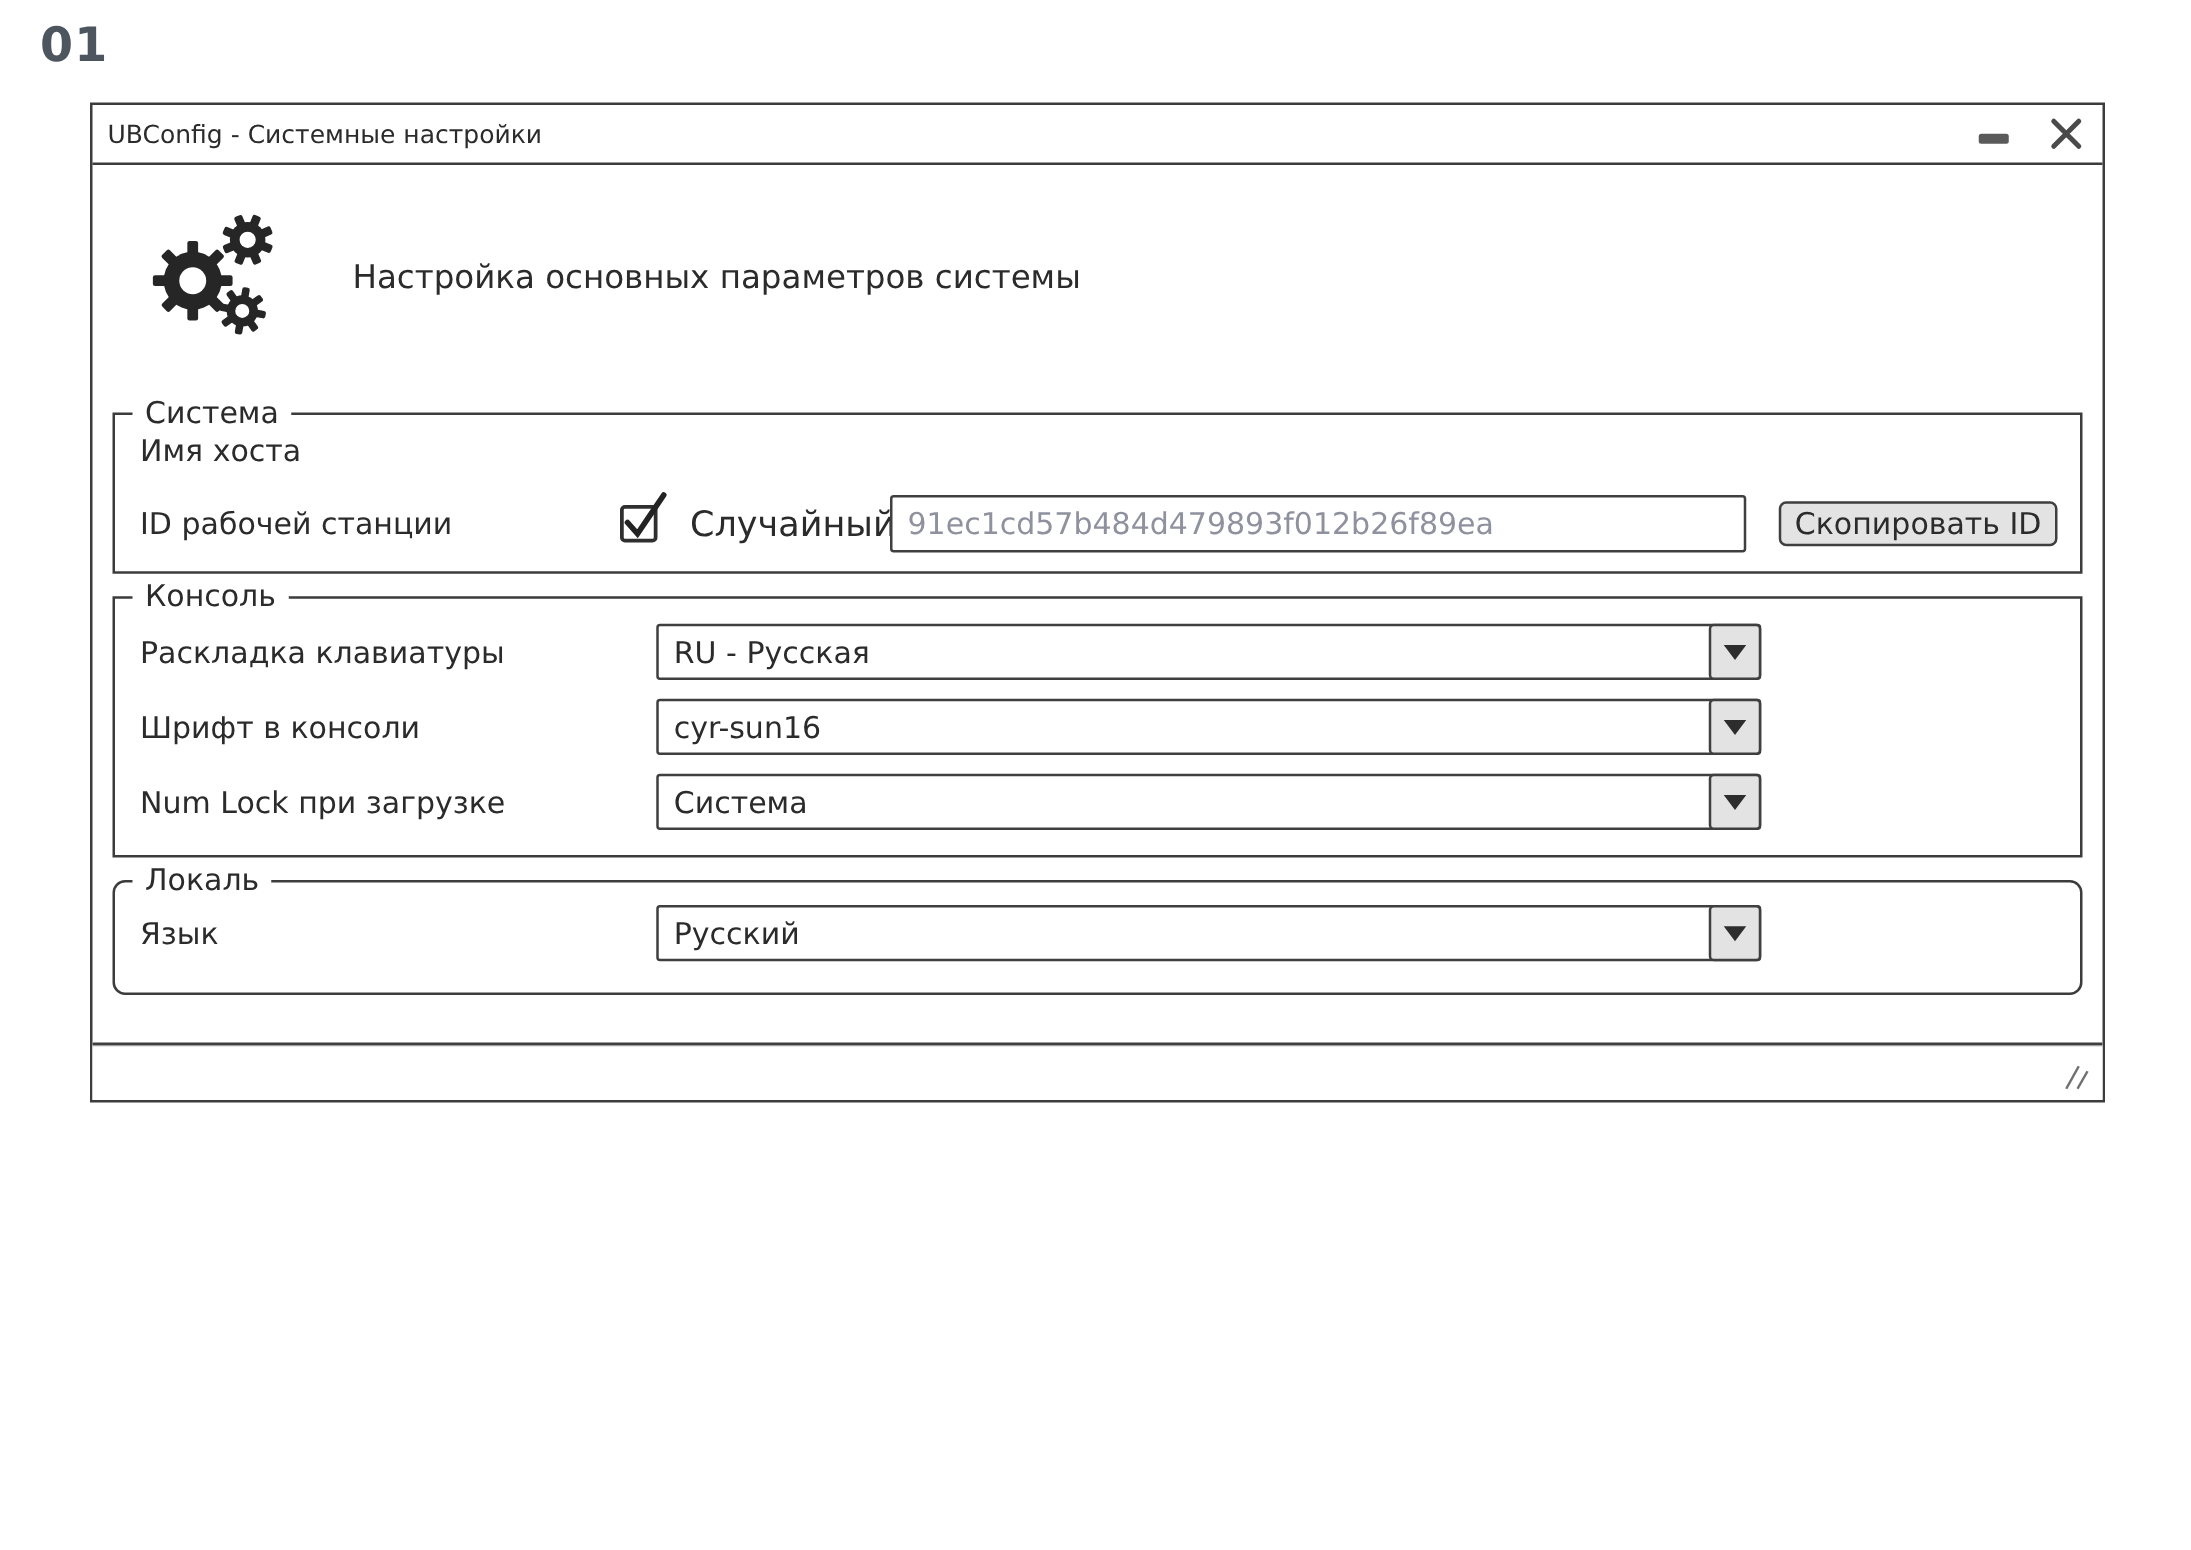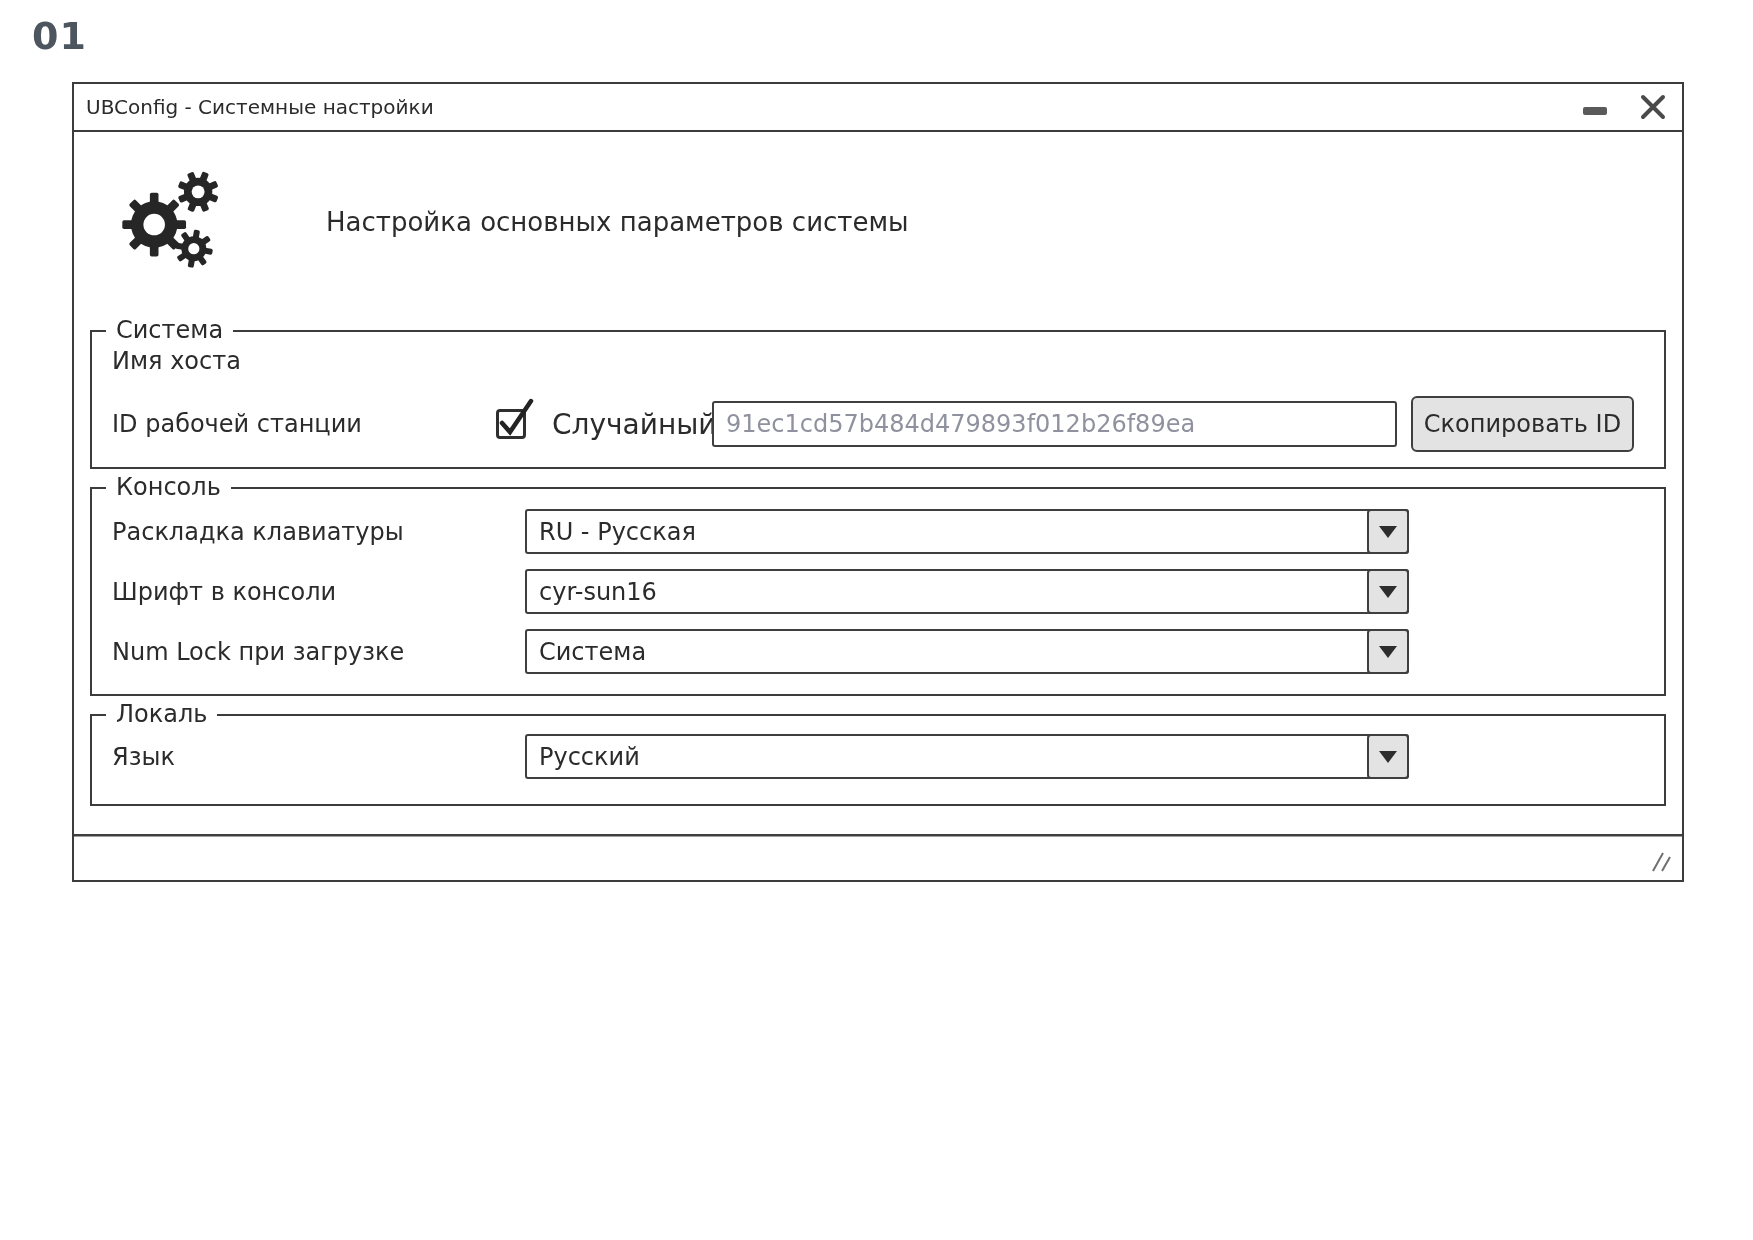"Настройка основных параметров системы" .header-row { gap: 44px -> none }
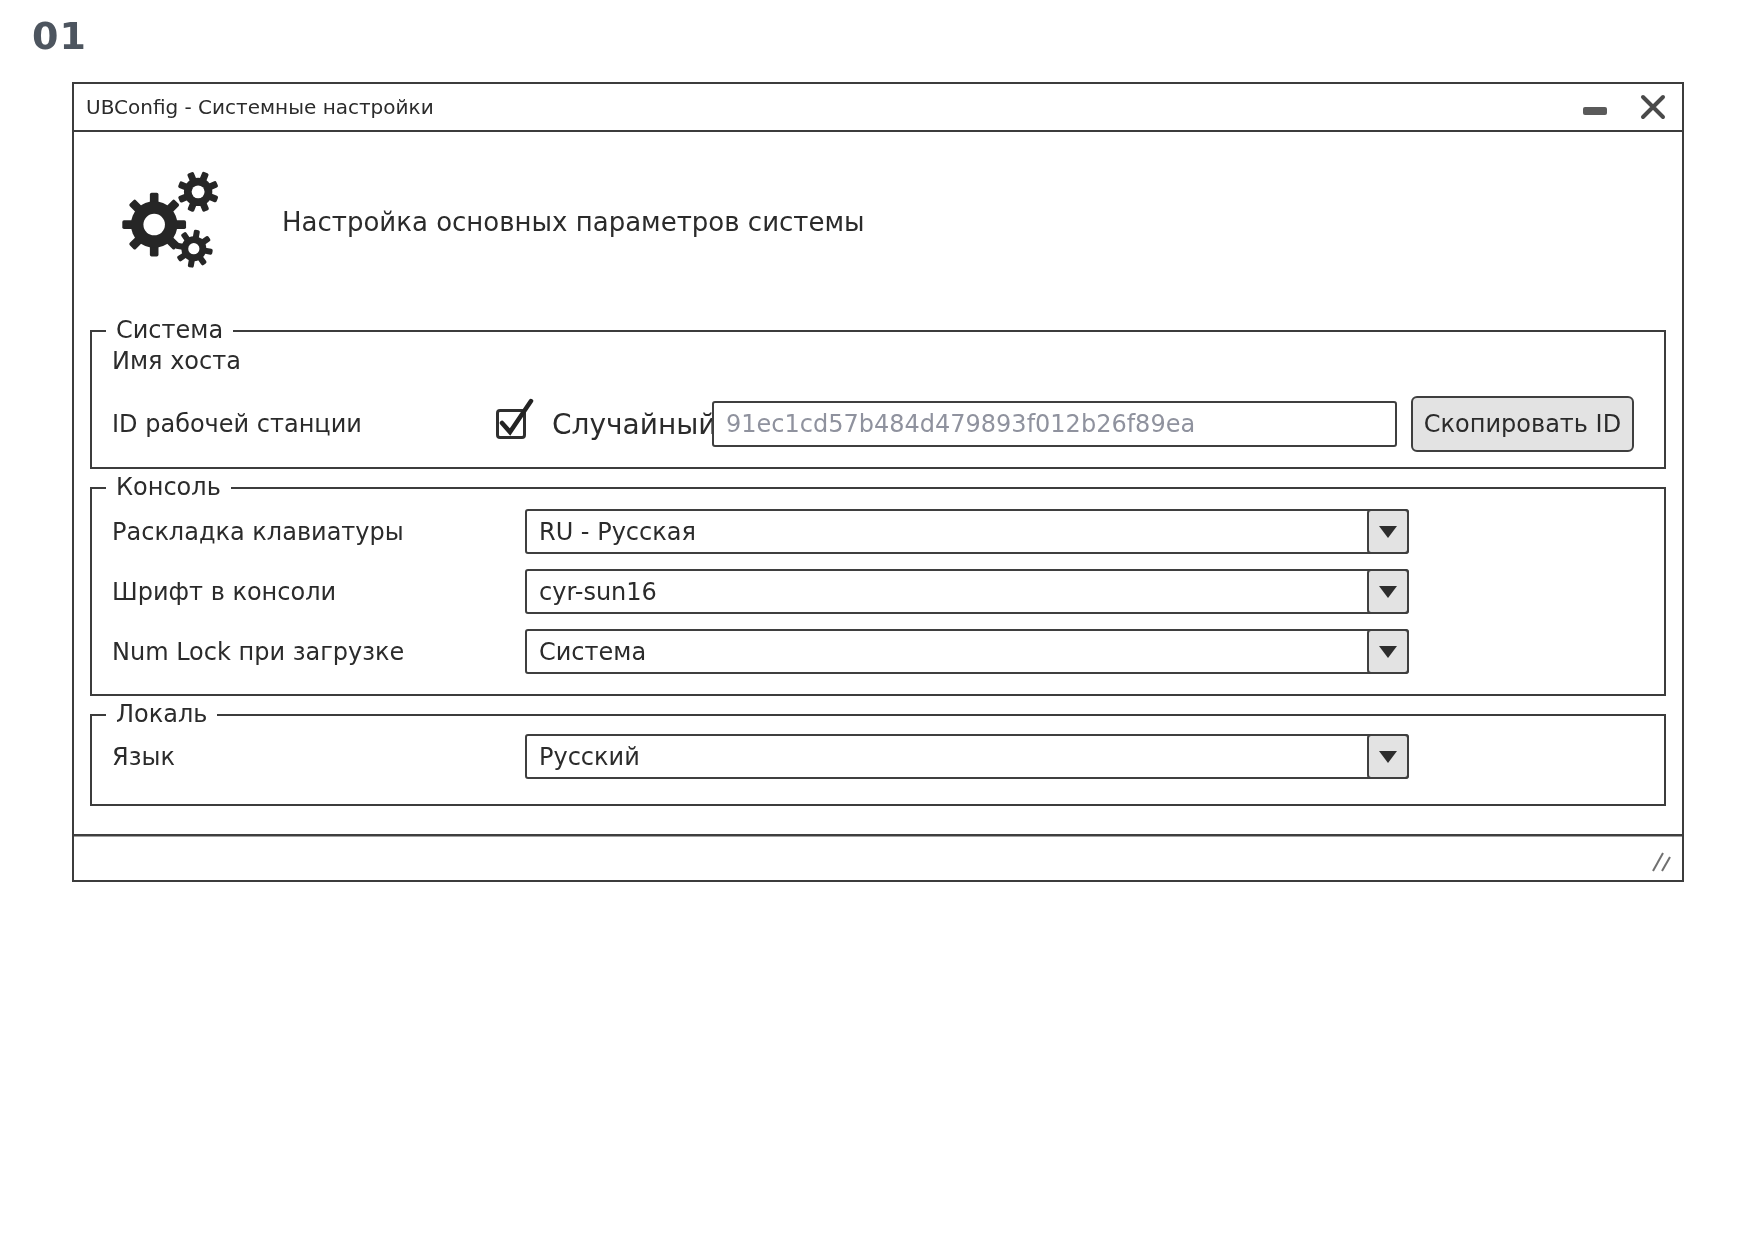"Скопировать ID" .btn { height: 56px -> 36px; margin-left: 14px -> 26px }
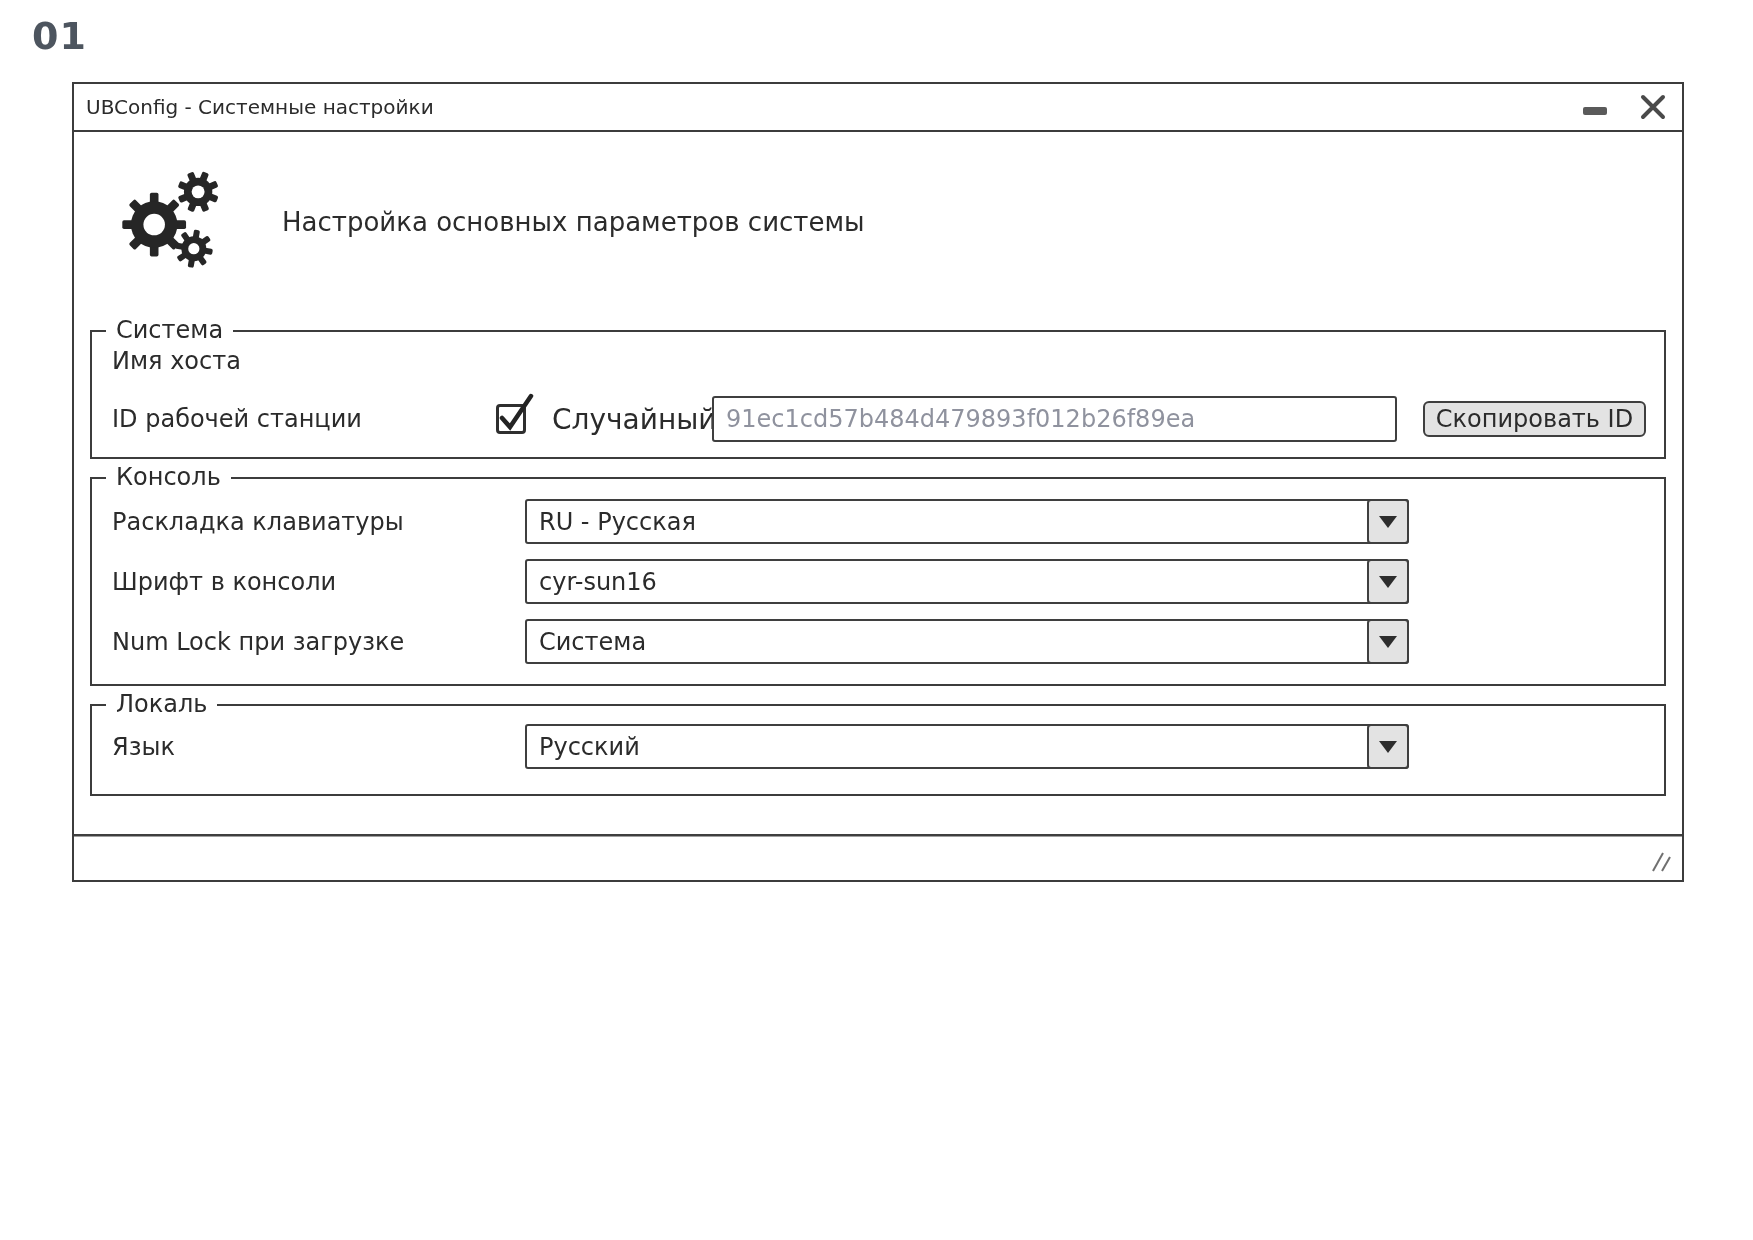"Локаль" .gb-locale { border-radius: none -> 10px }
